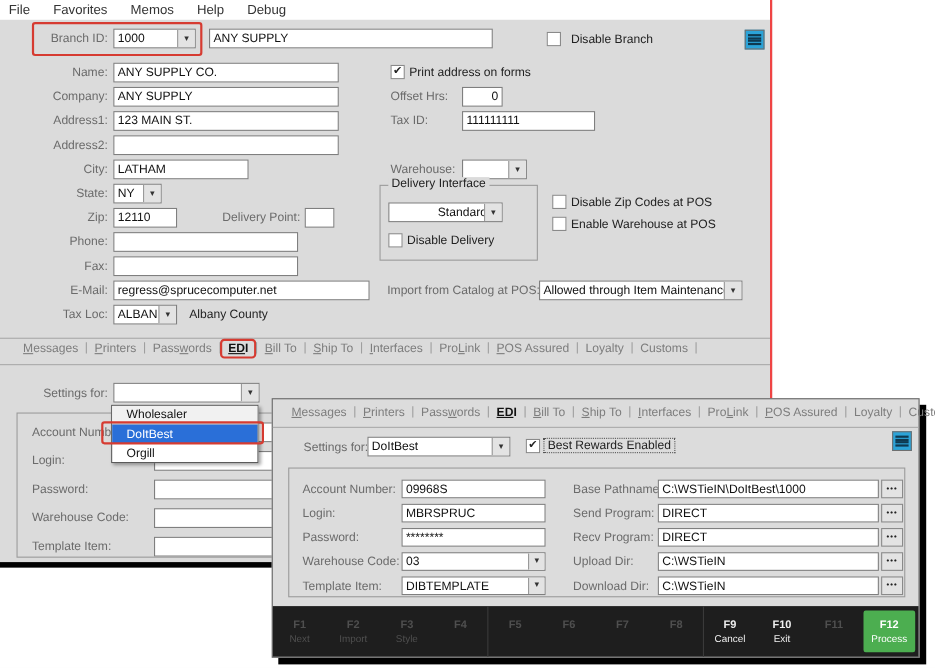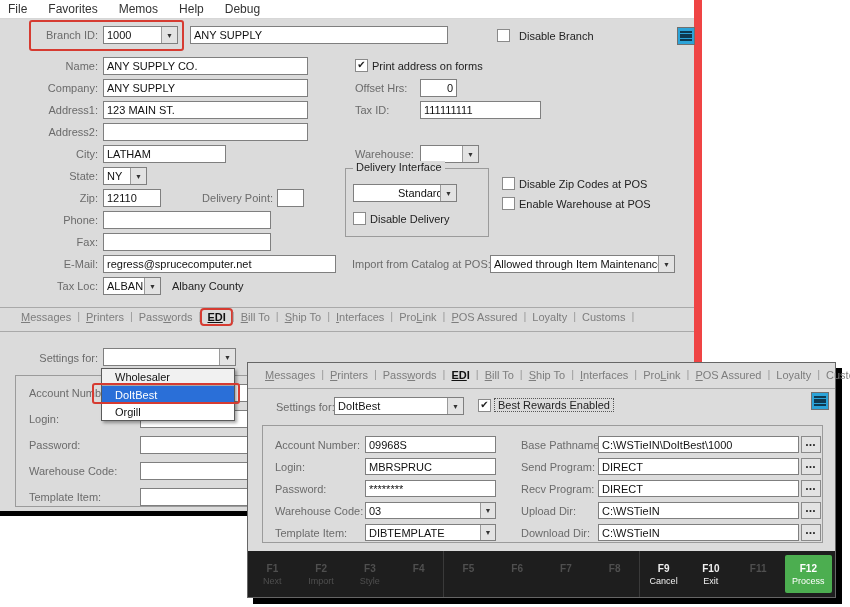"File" .win-main { border-right: 8px solid #ef4444 -> 2px solid #ef4444 }
